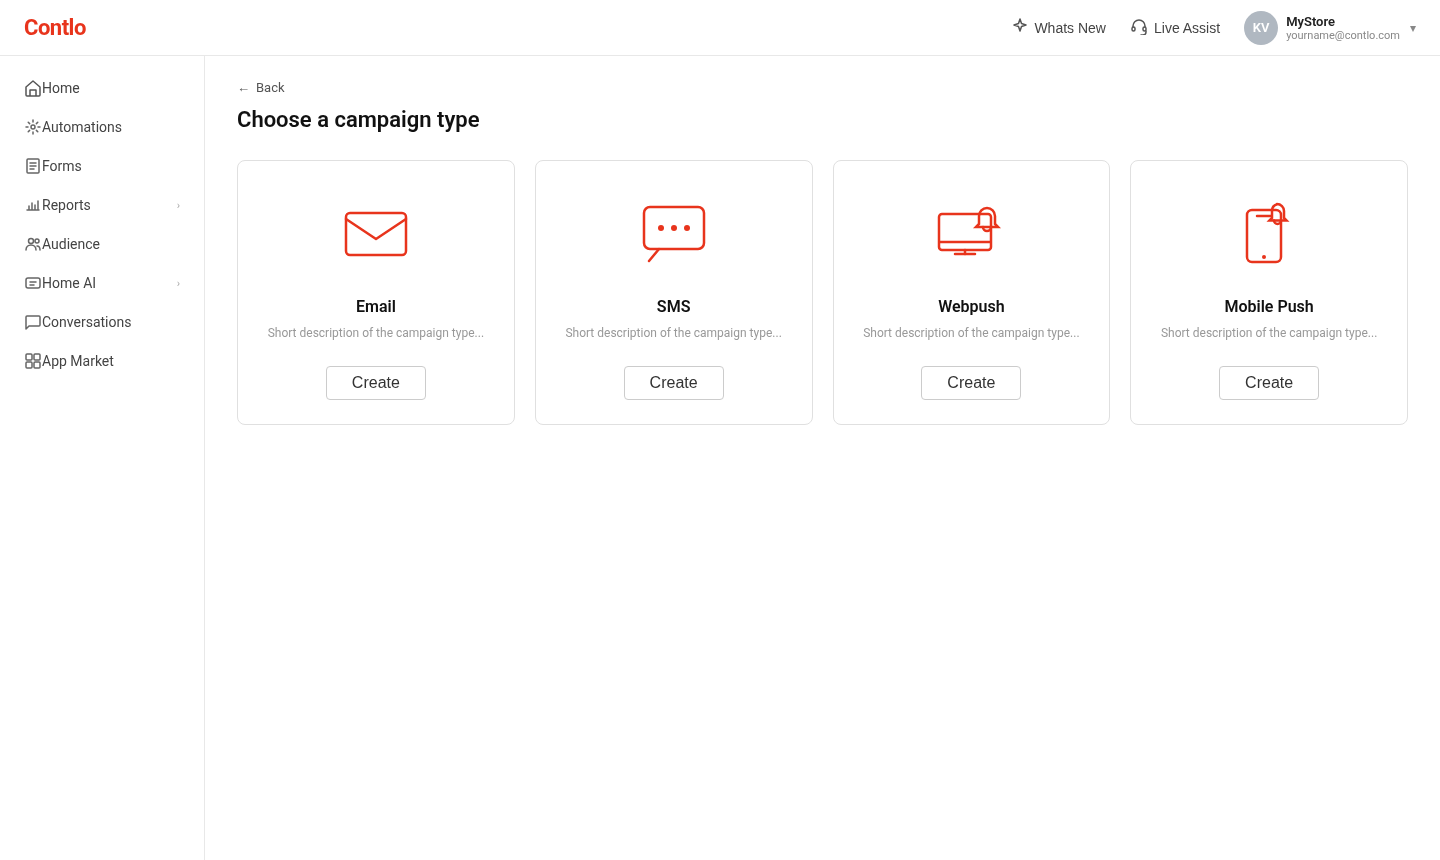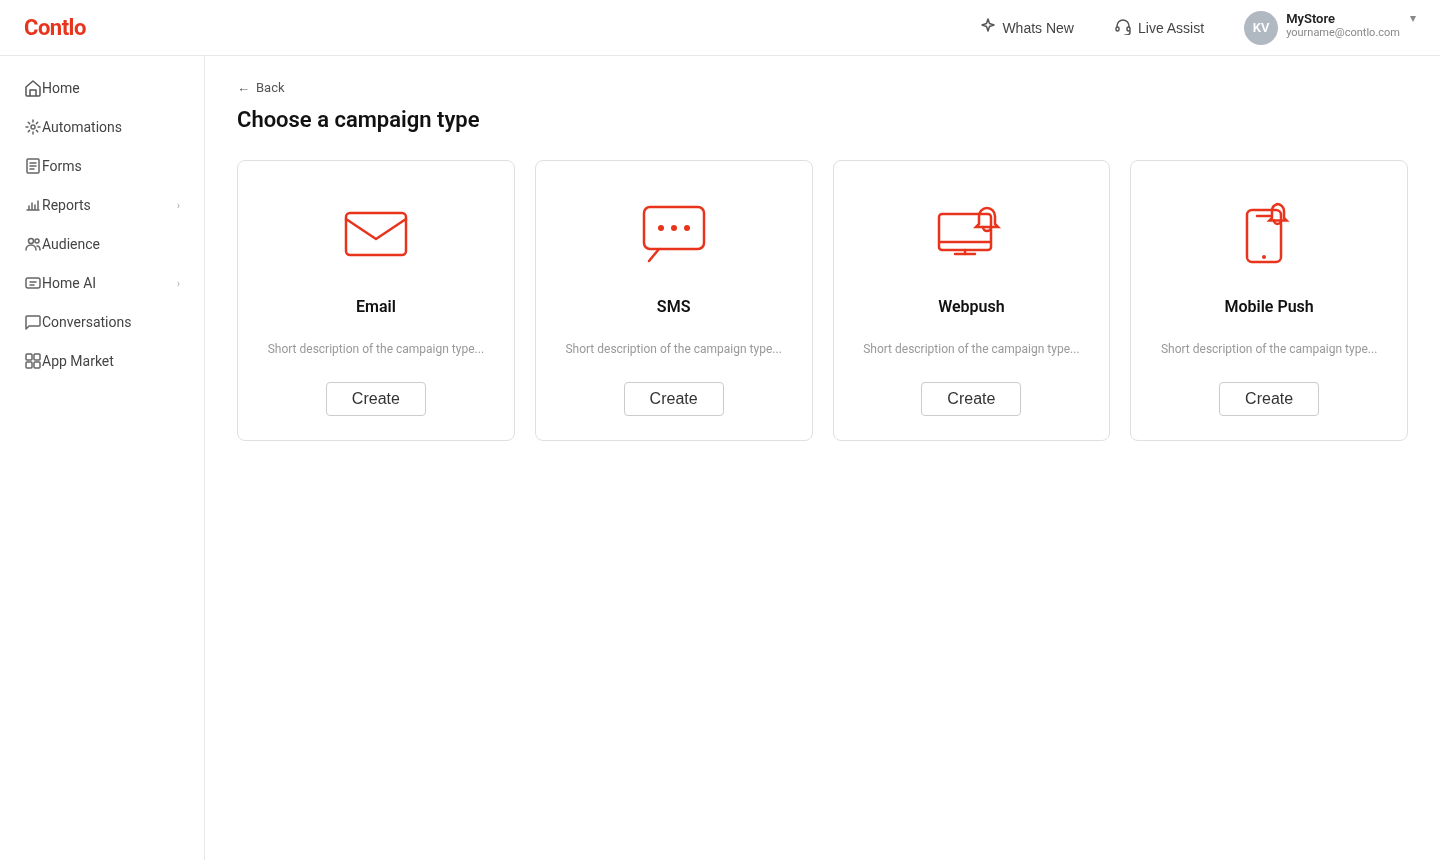"Whats New" .header-right { gap: 40px -> 24px }
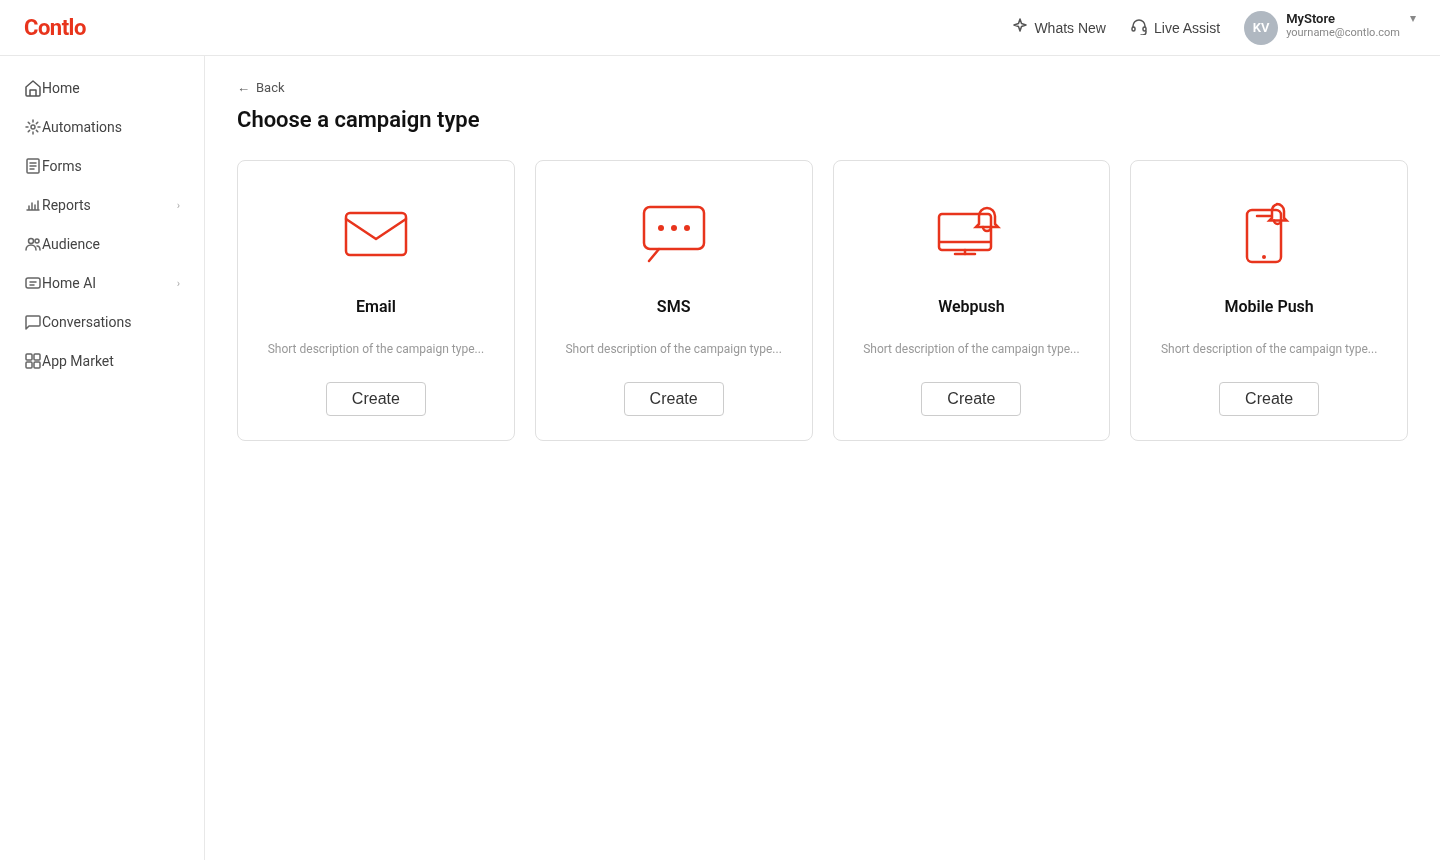"KV" .user-area { align-items: flex-start -> center }
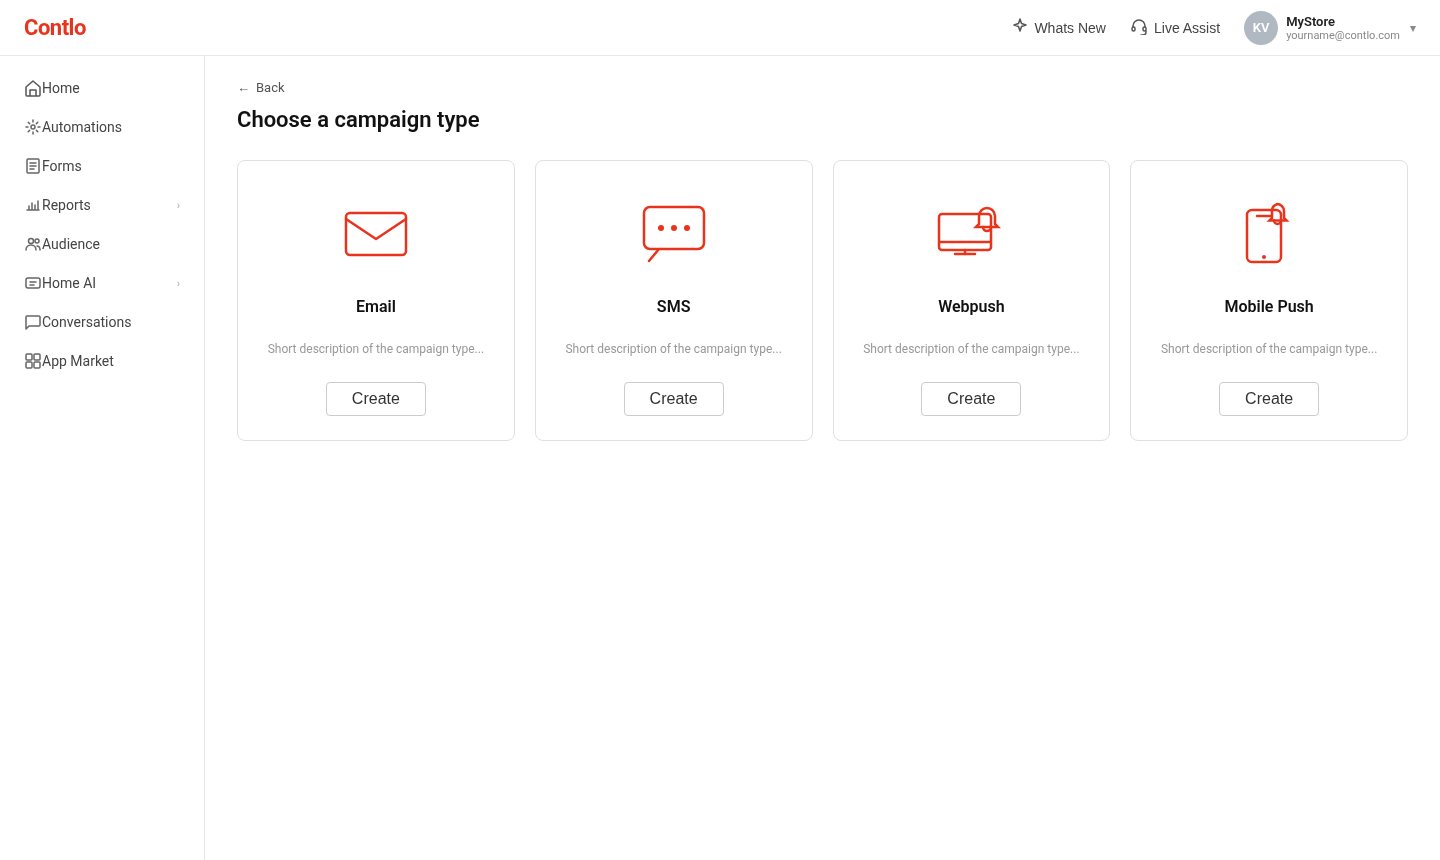"Email" .card-title { margin-bottom: 24px -> 8px }
